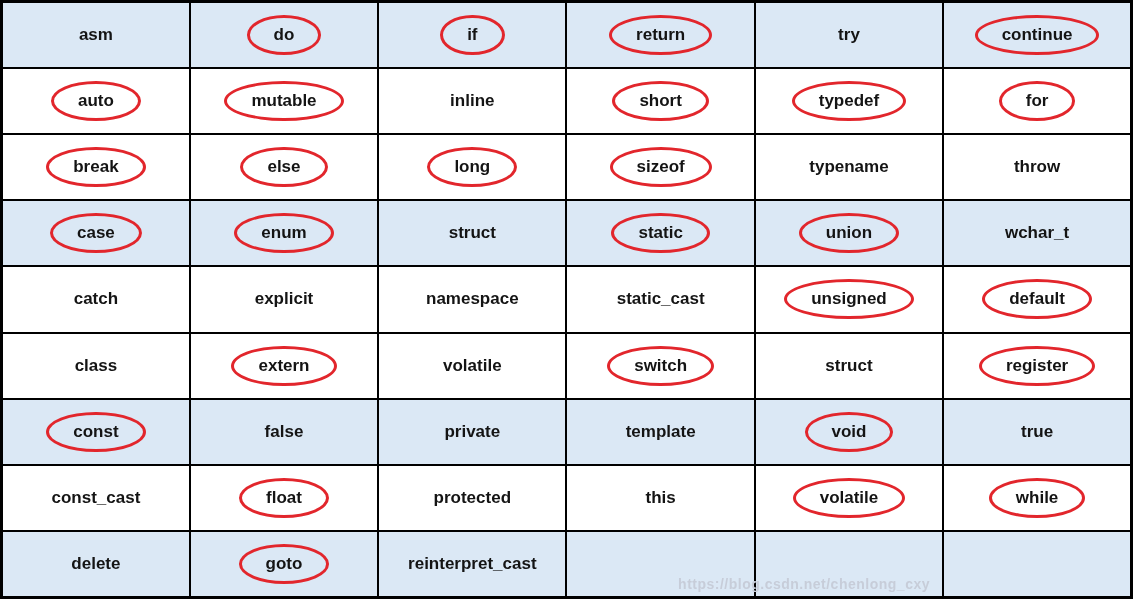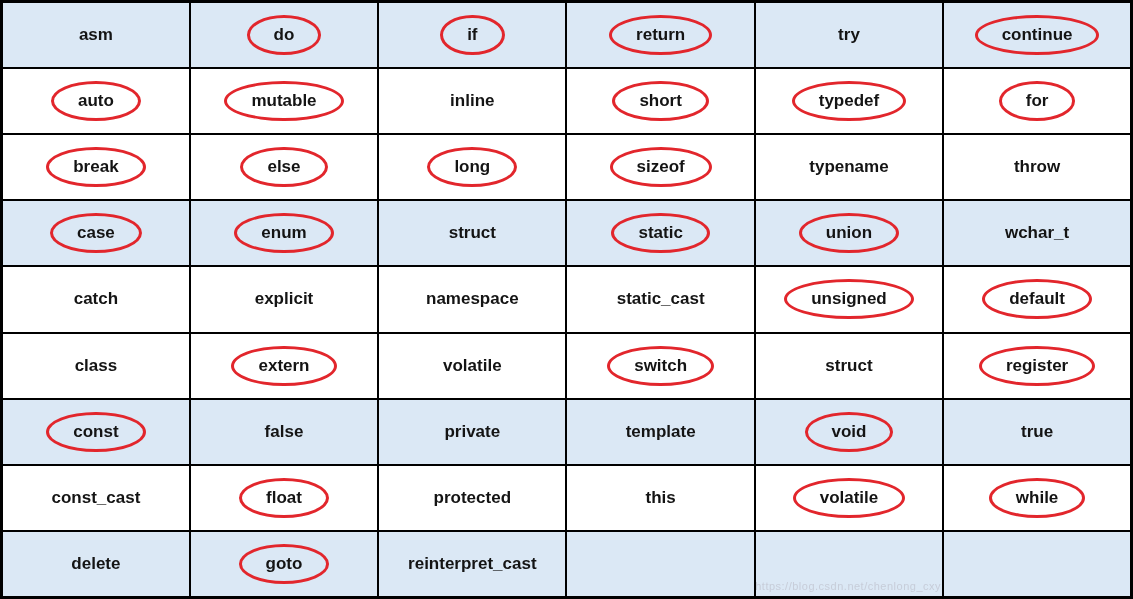"https://blog.csdn.net/chenlong_cxy" .watermark { font-size: 11px -> 14px; font-weight: 400 -> 700; right: 1px -> 12px }
